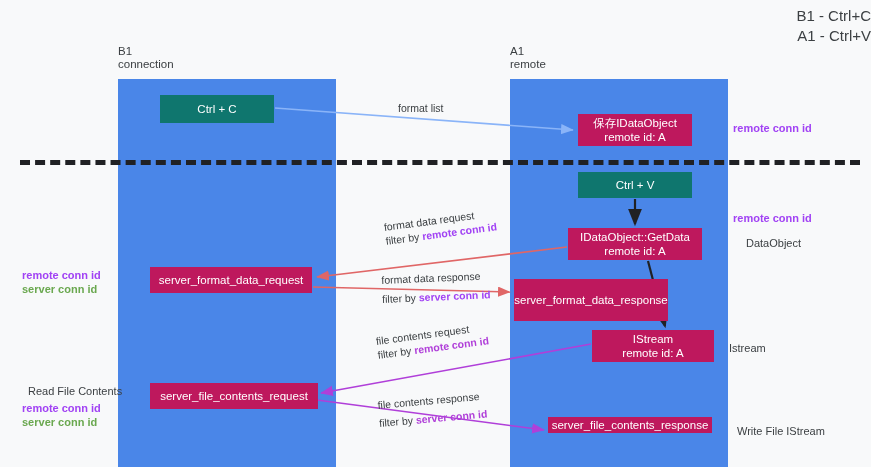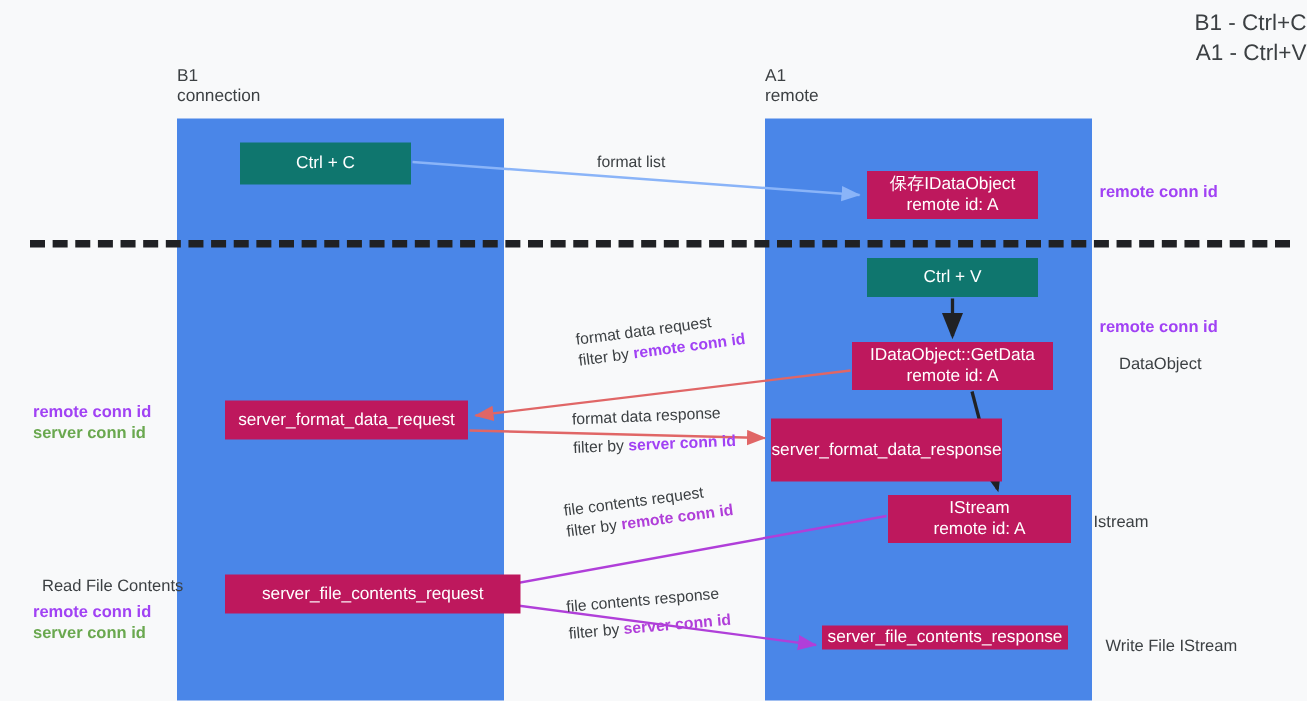"server_file_contents_request" #n-sfcreq { width: 197px -> 168px }
